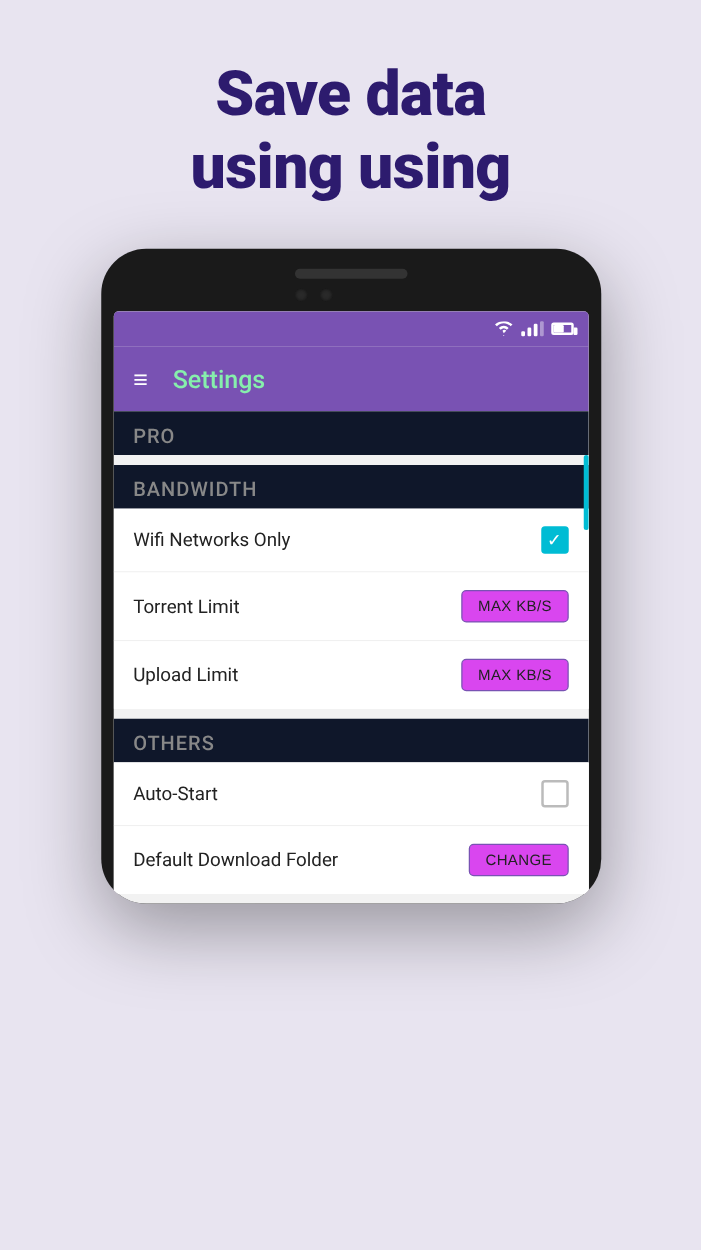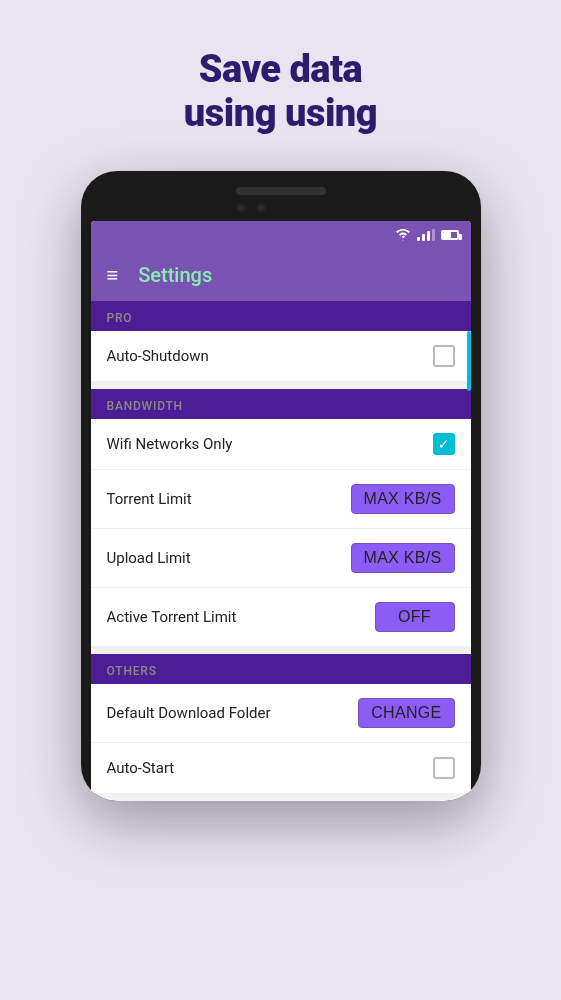"Save data" .hero-text { font-size: 38px -> 50px }
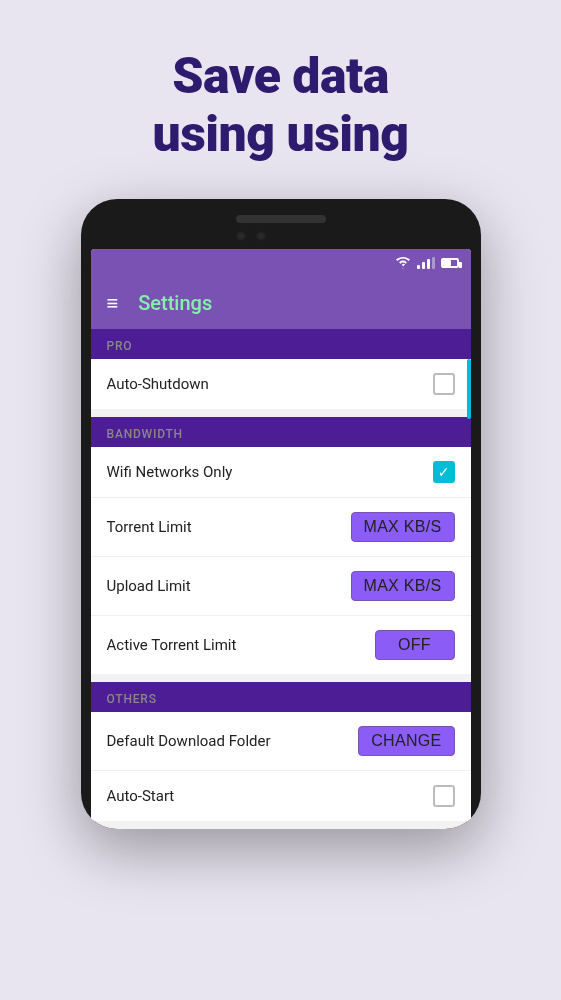"PRO" .section-header { background: #4c1d95 -> #0f172a; font-size: 12px -> 16px }
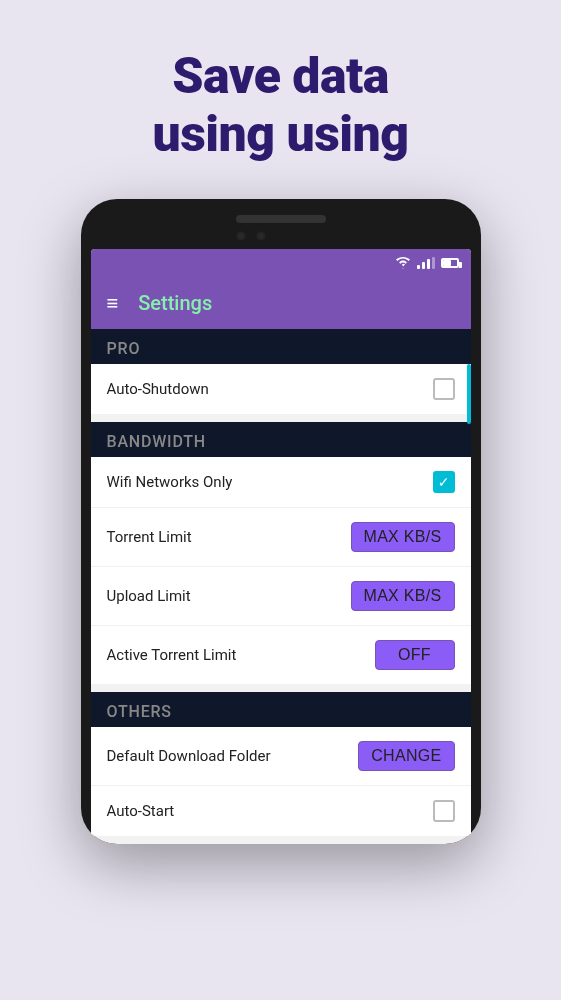"Auto-Shutdown" div.setting-row { html: <div> <span>Auto-Shutdown</span> <div></div> </div> -> none }
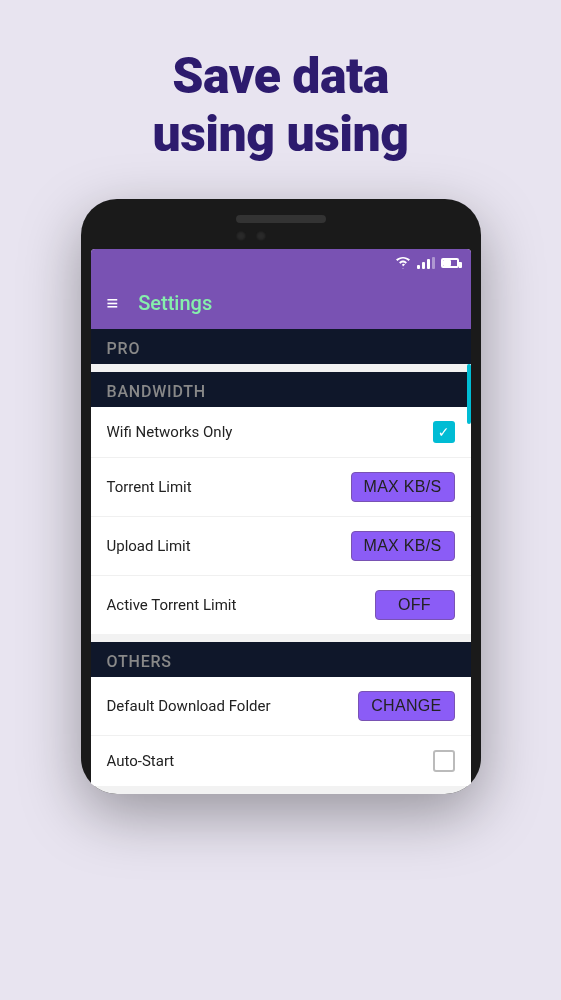"MAX KB/S" .action-btn { background: #8b5cf6 -> #d946ef; font-size: 16px -> 12px; text-align: center -> right }
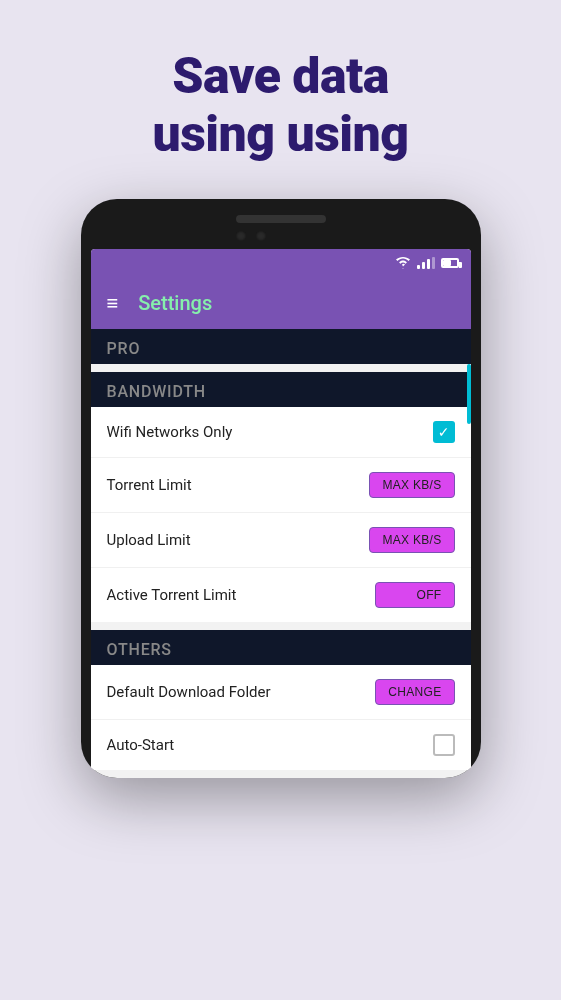"Active Torrent Limit" div.setting-row { html: <div> <span>Active Torrent Limit</span> <button>OFF</button> </div> -> none }
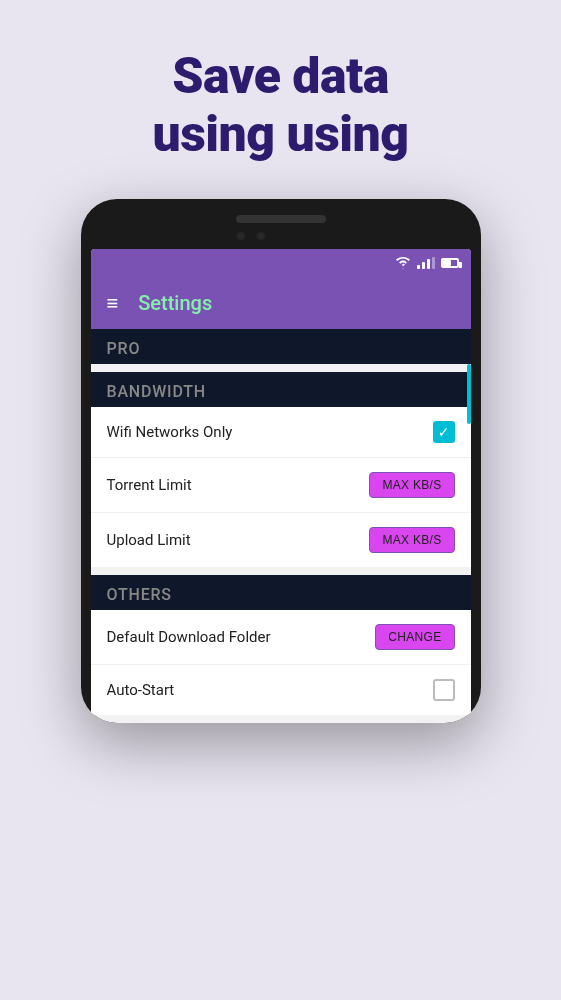"Default Download Folder" div.setting-row { order: before "Auto-Start" -> after "Auto-Start" }
